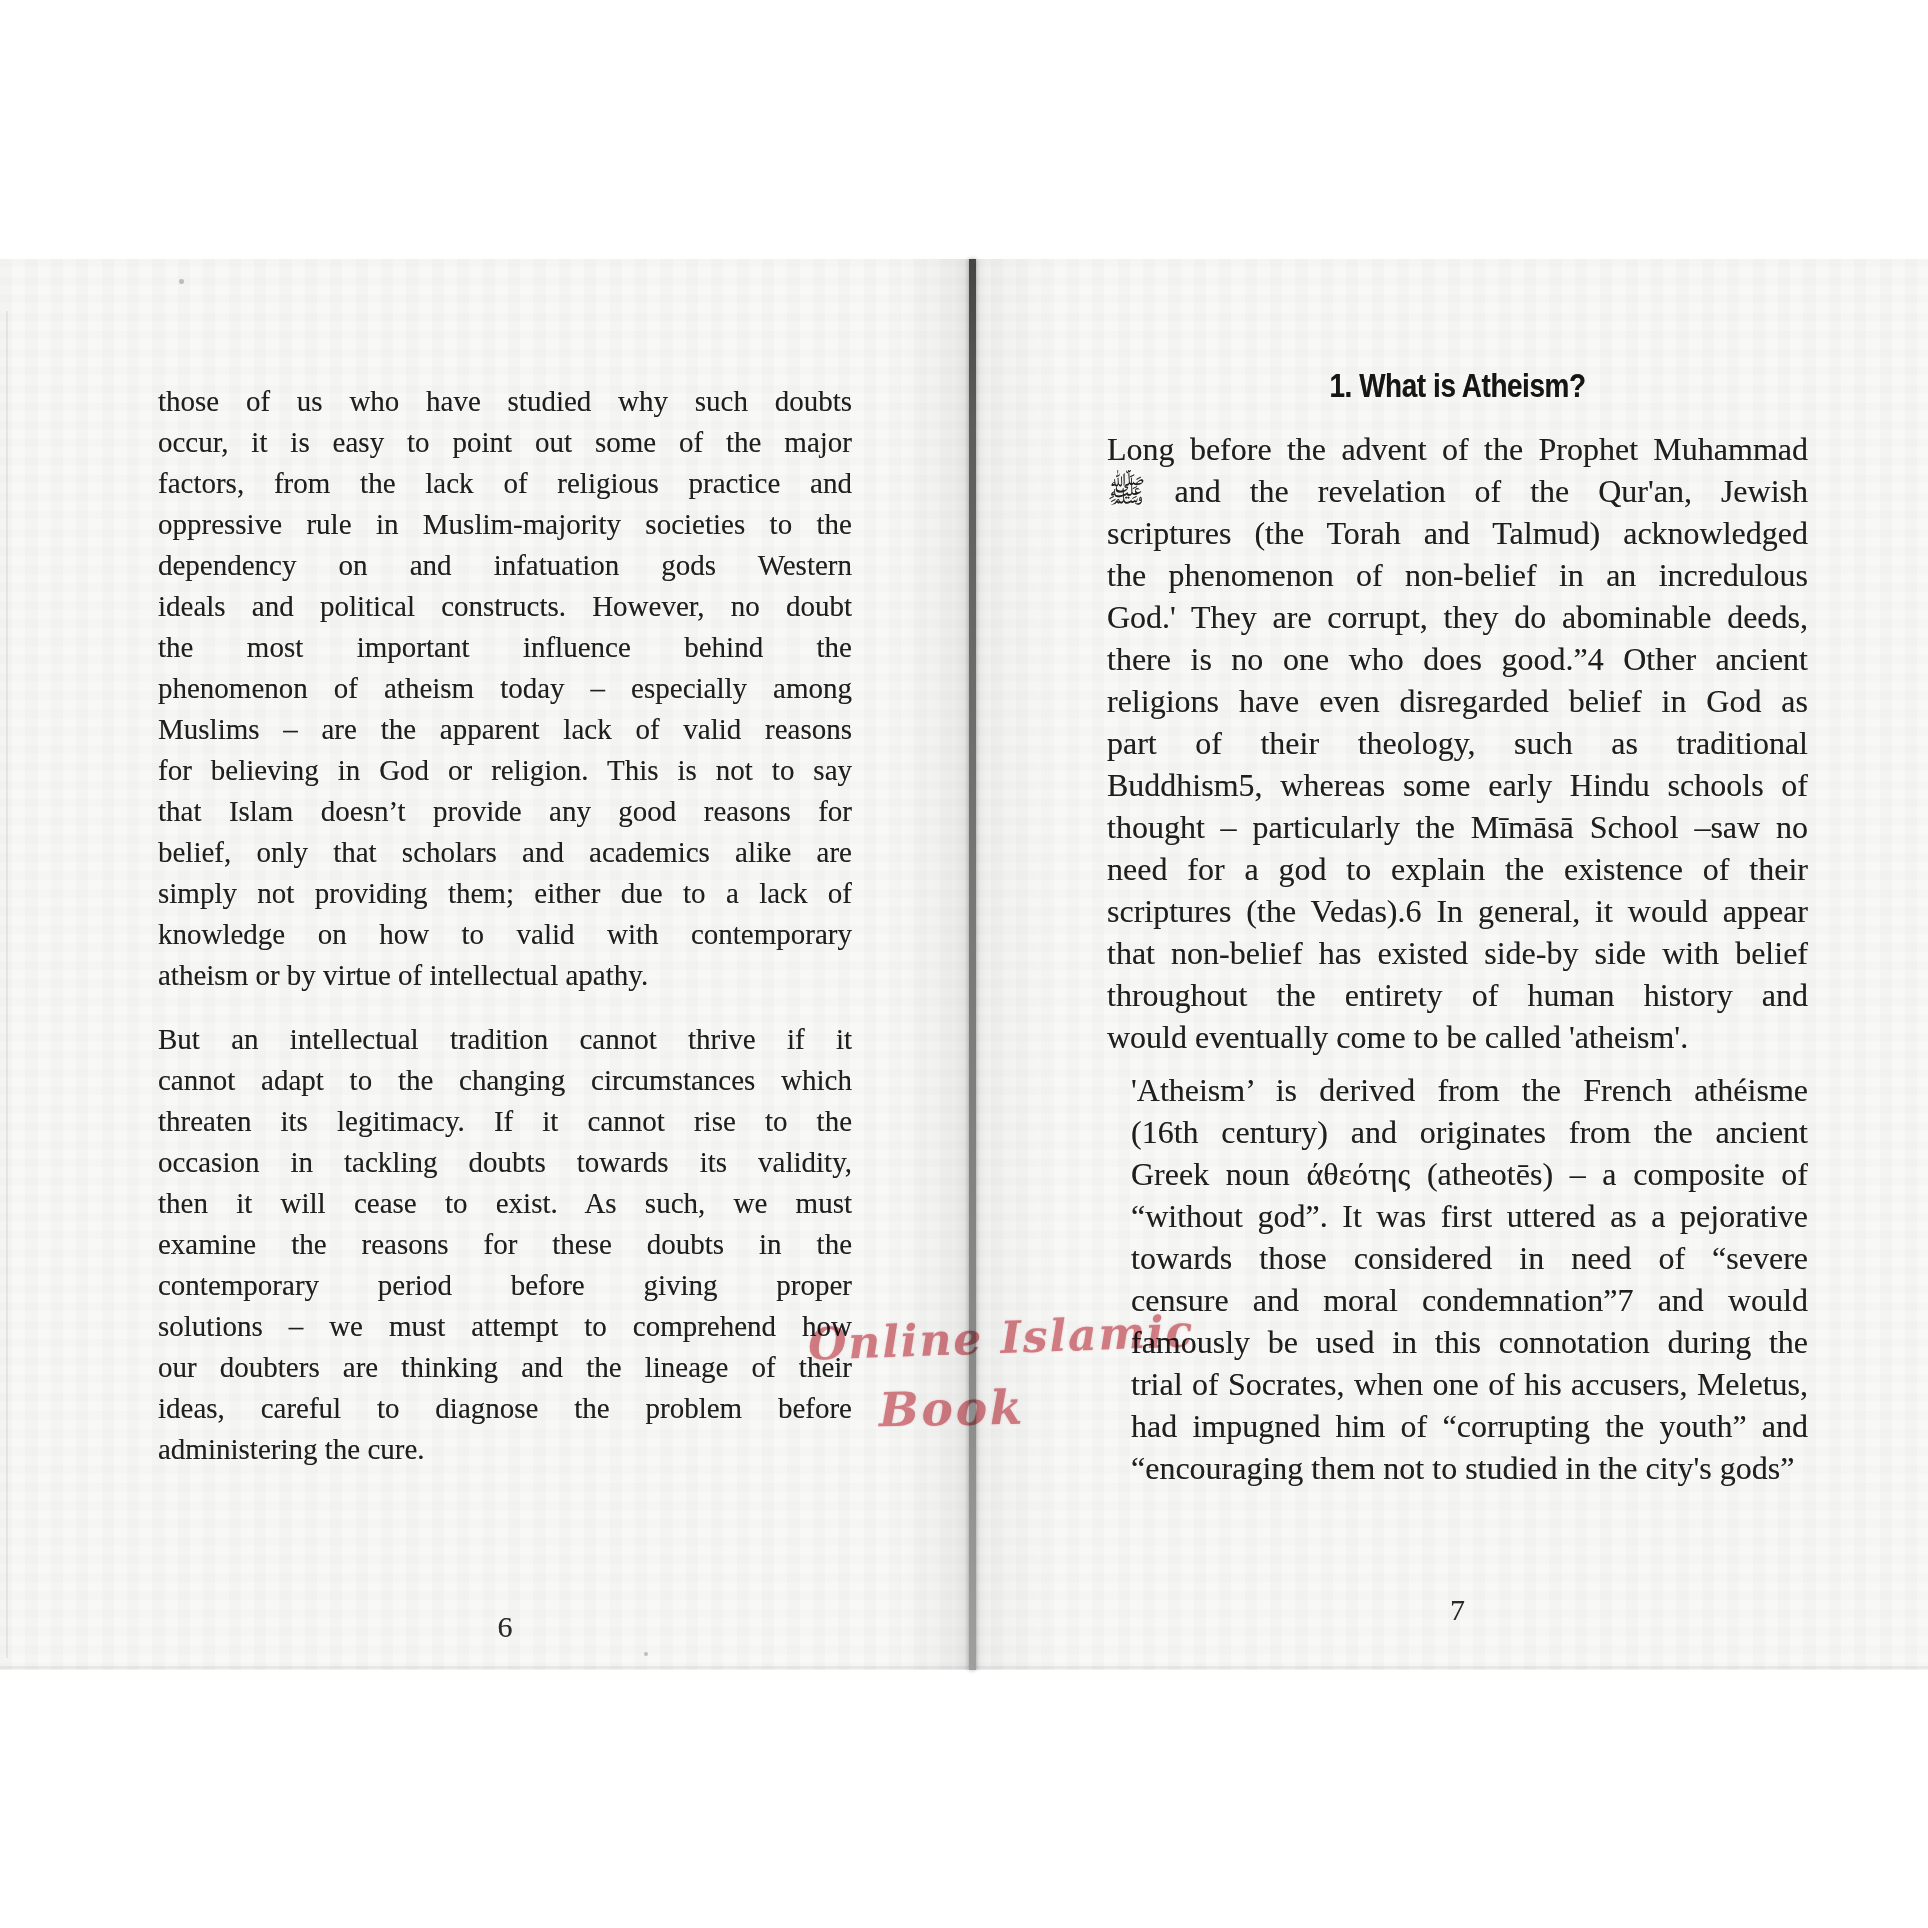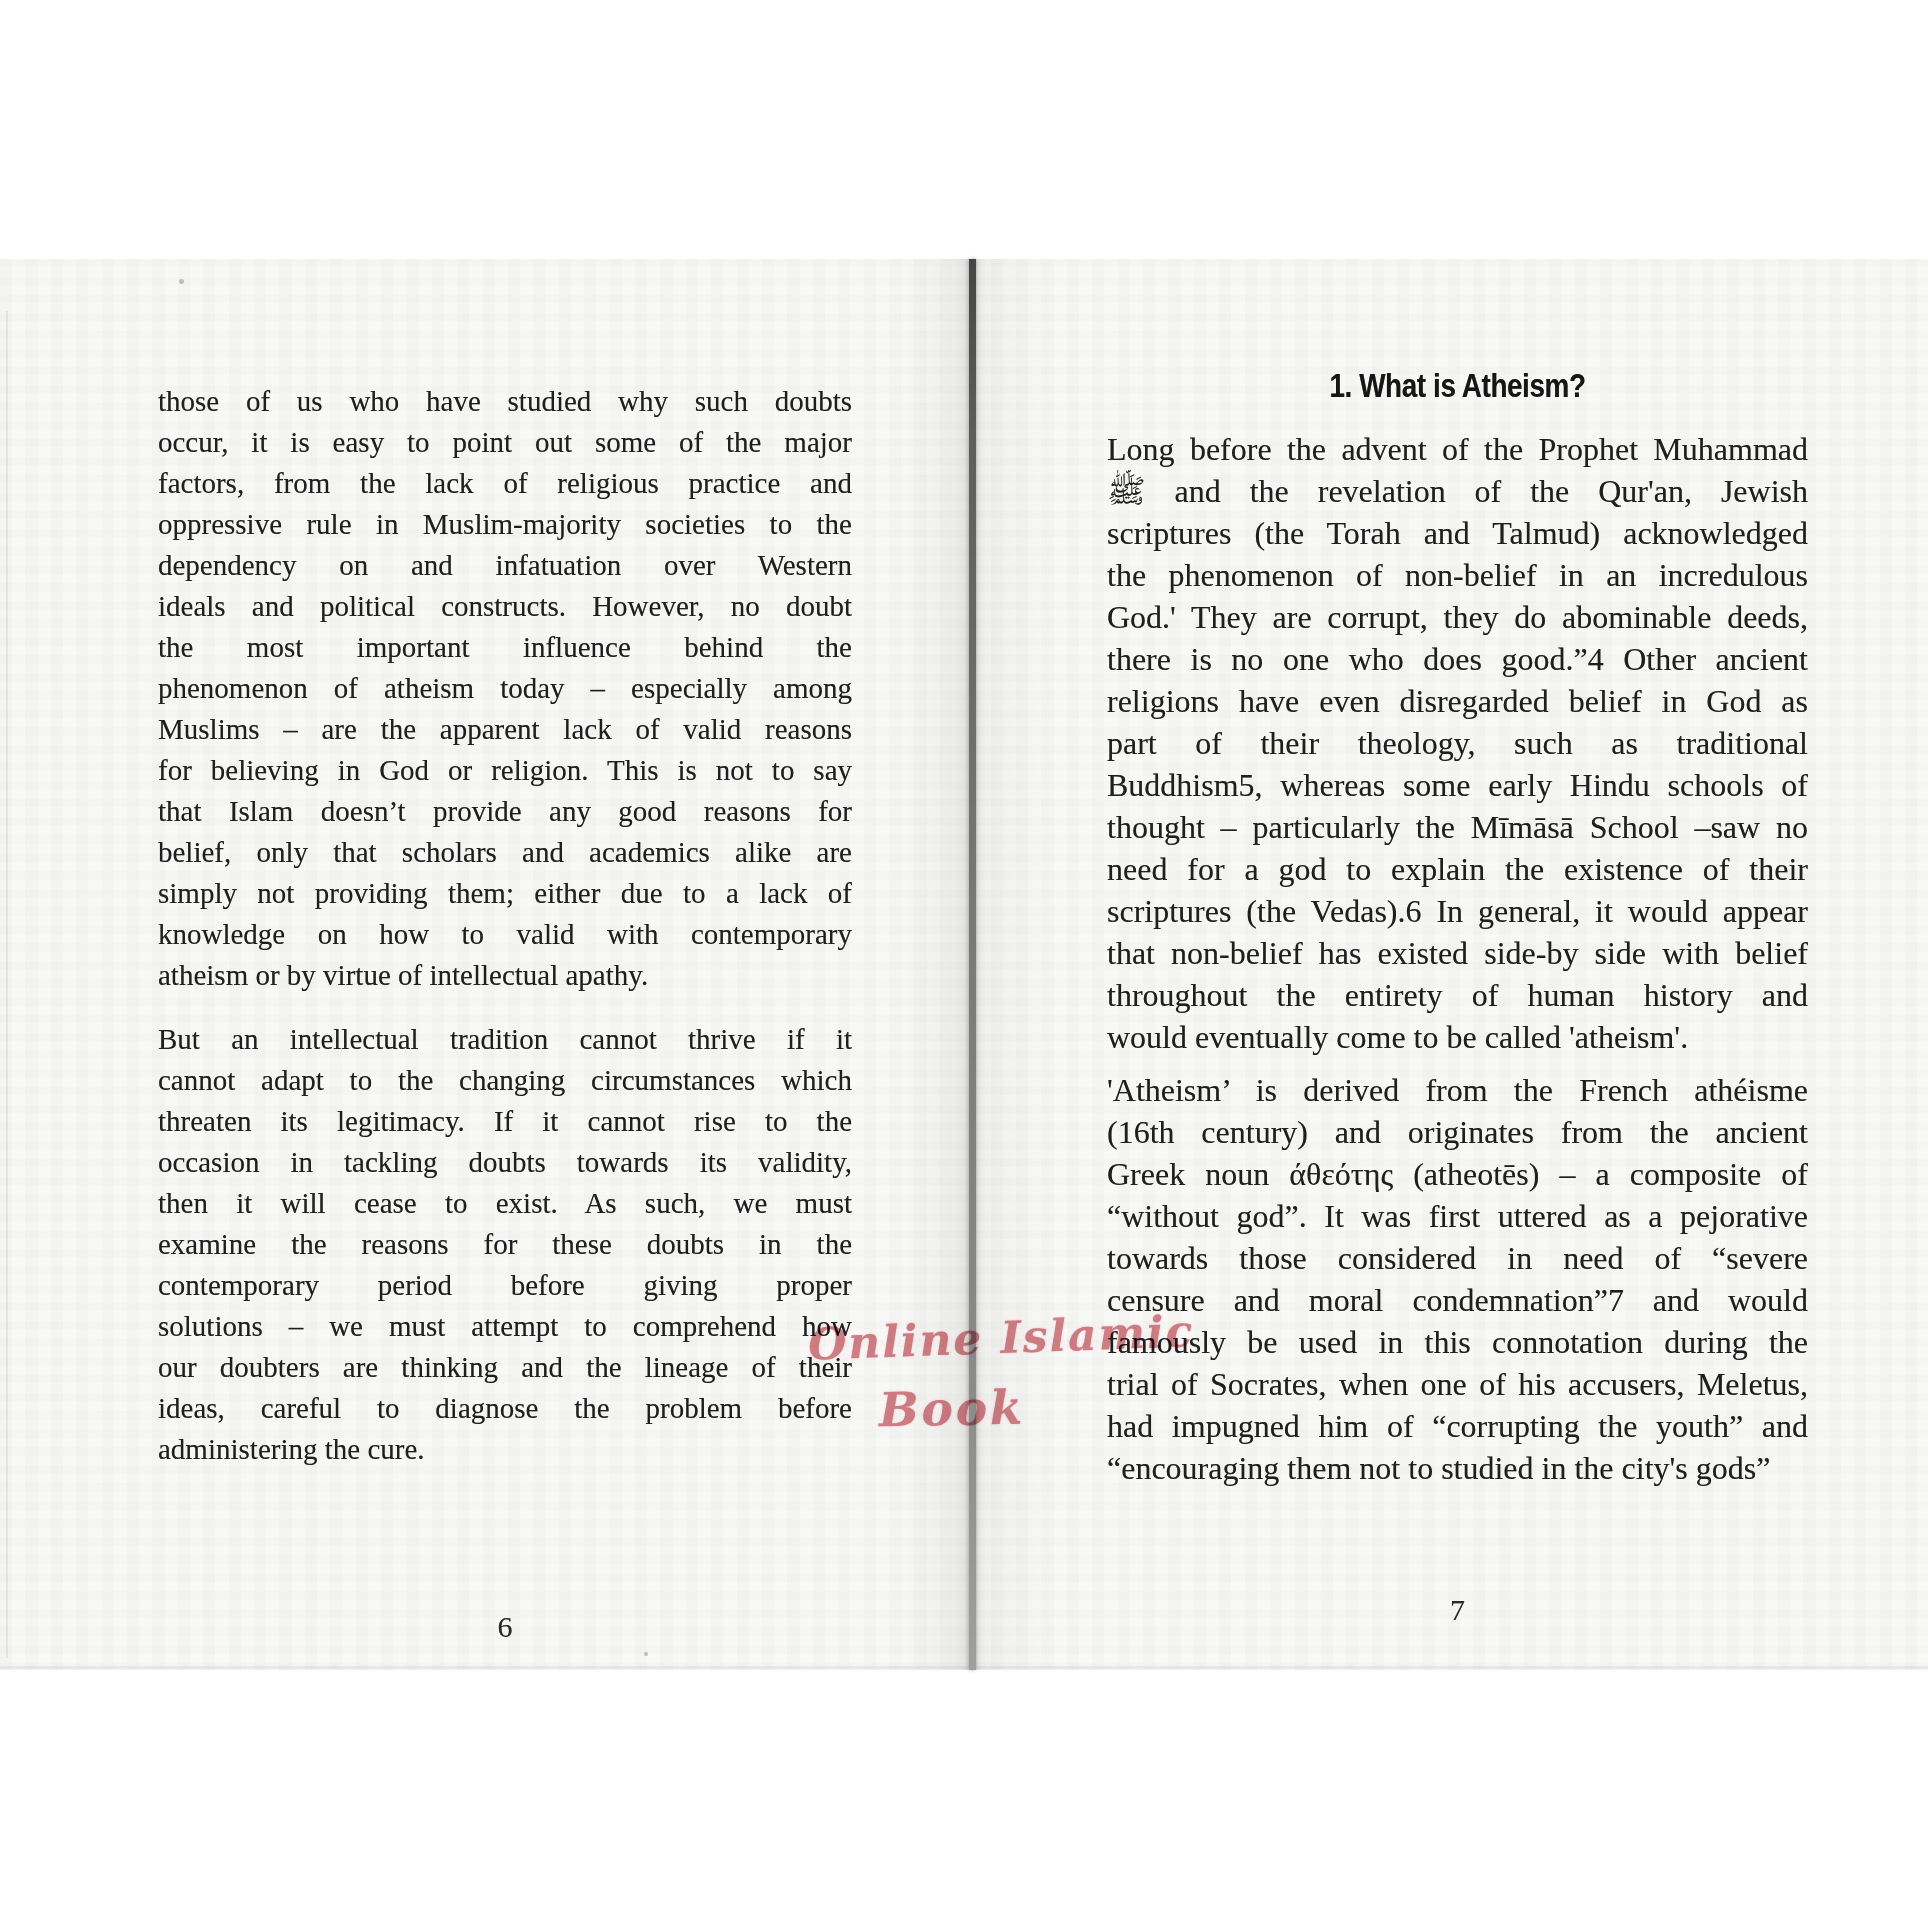"dependency on and infatuation over" div.line { text: over -> gods }
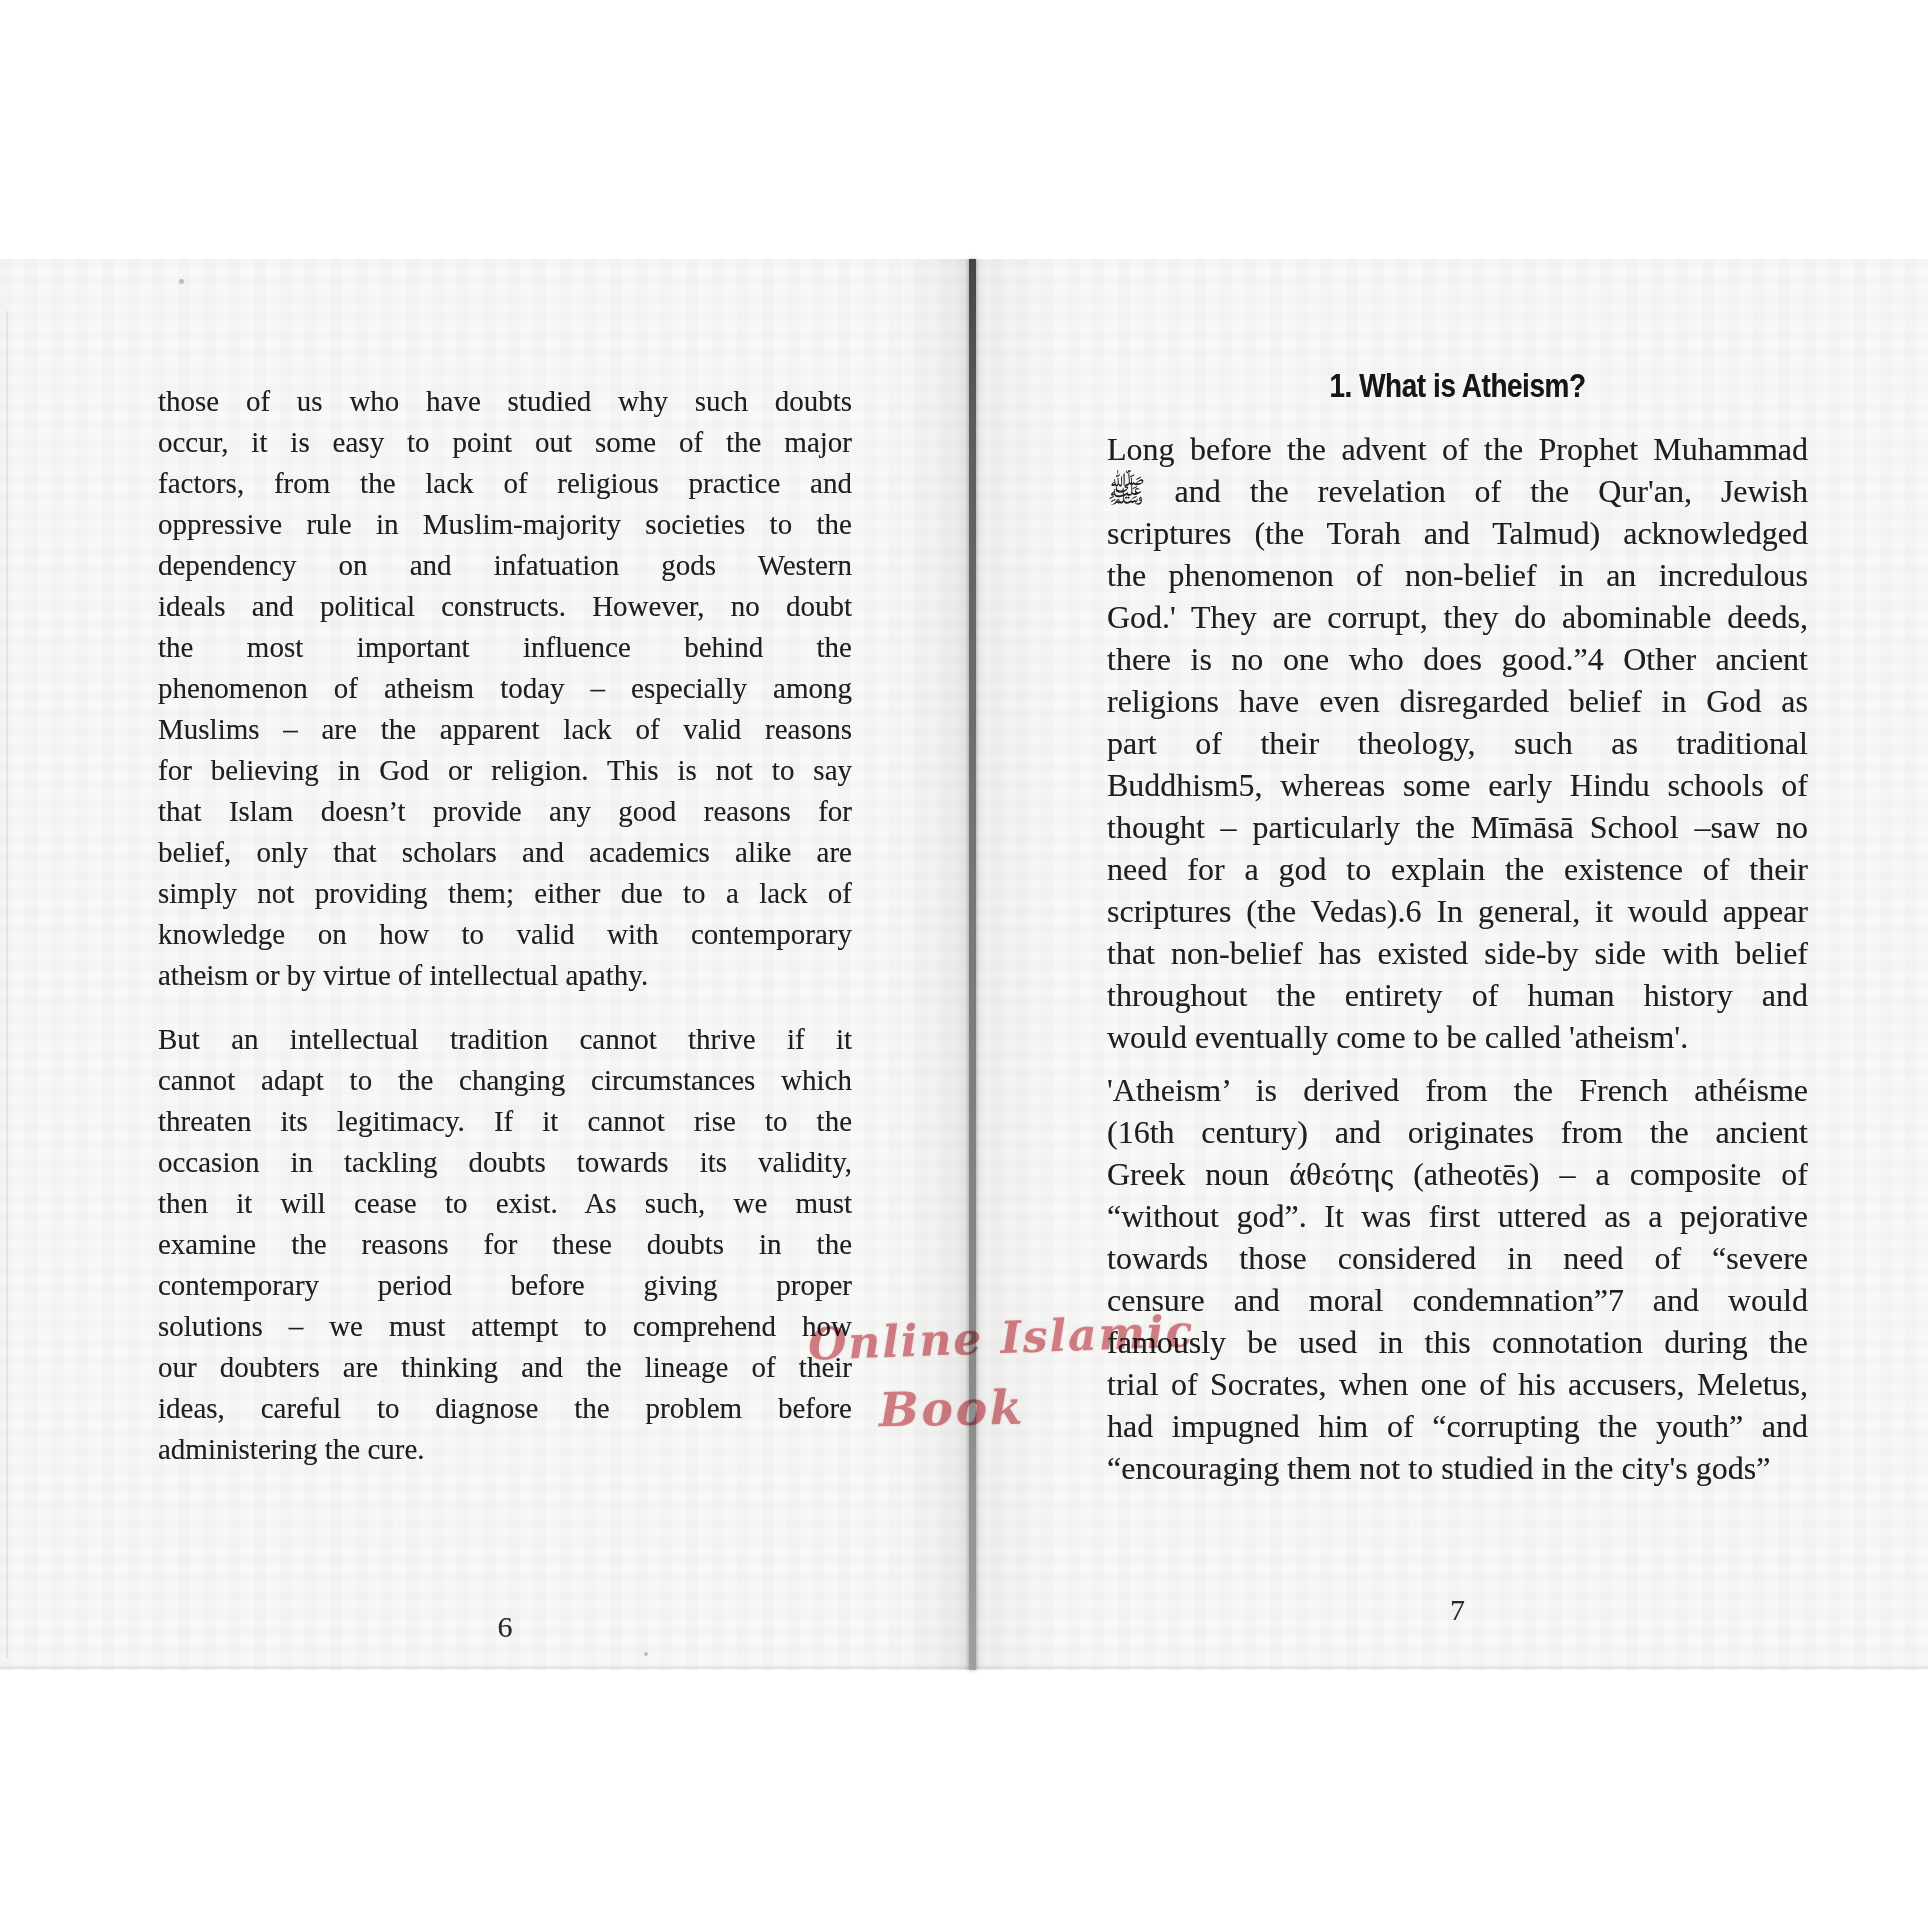"'Atheism’ is derived from the" .para-gap-right { margin-left: none -> 24px }
